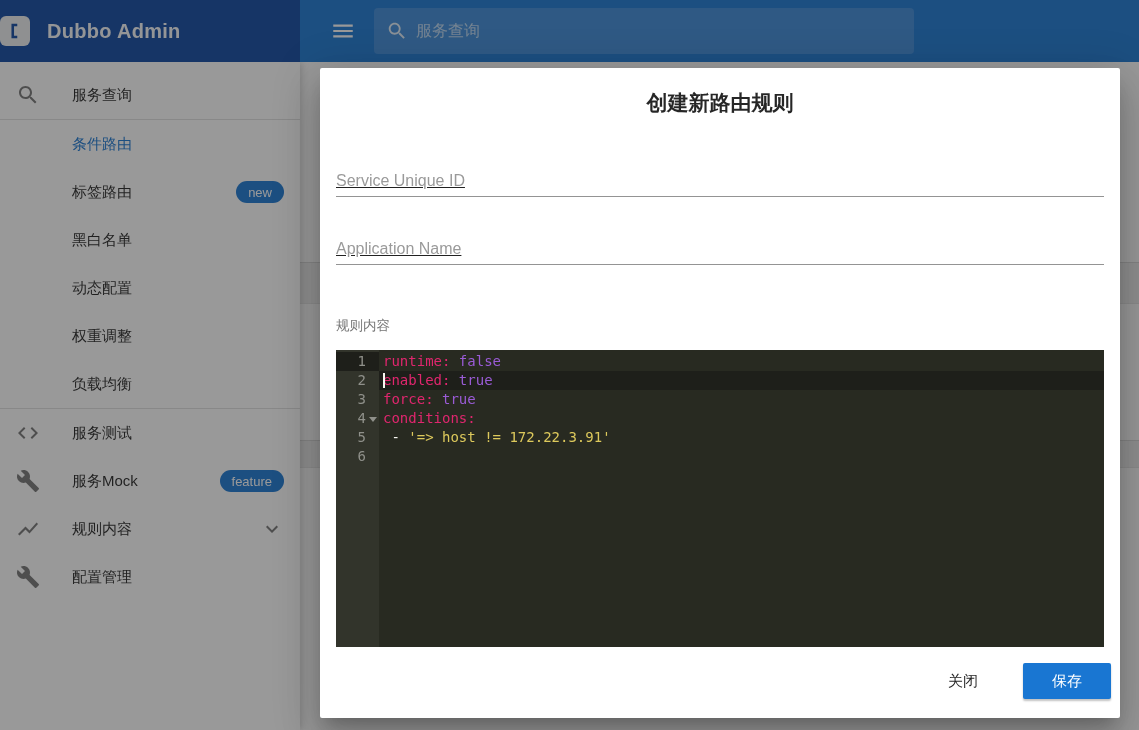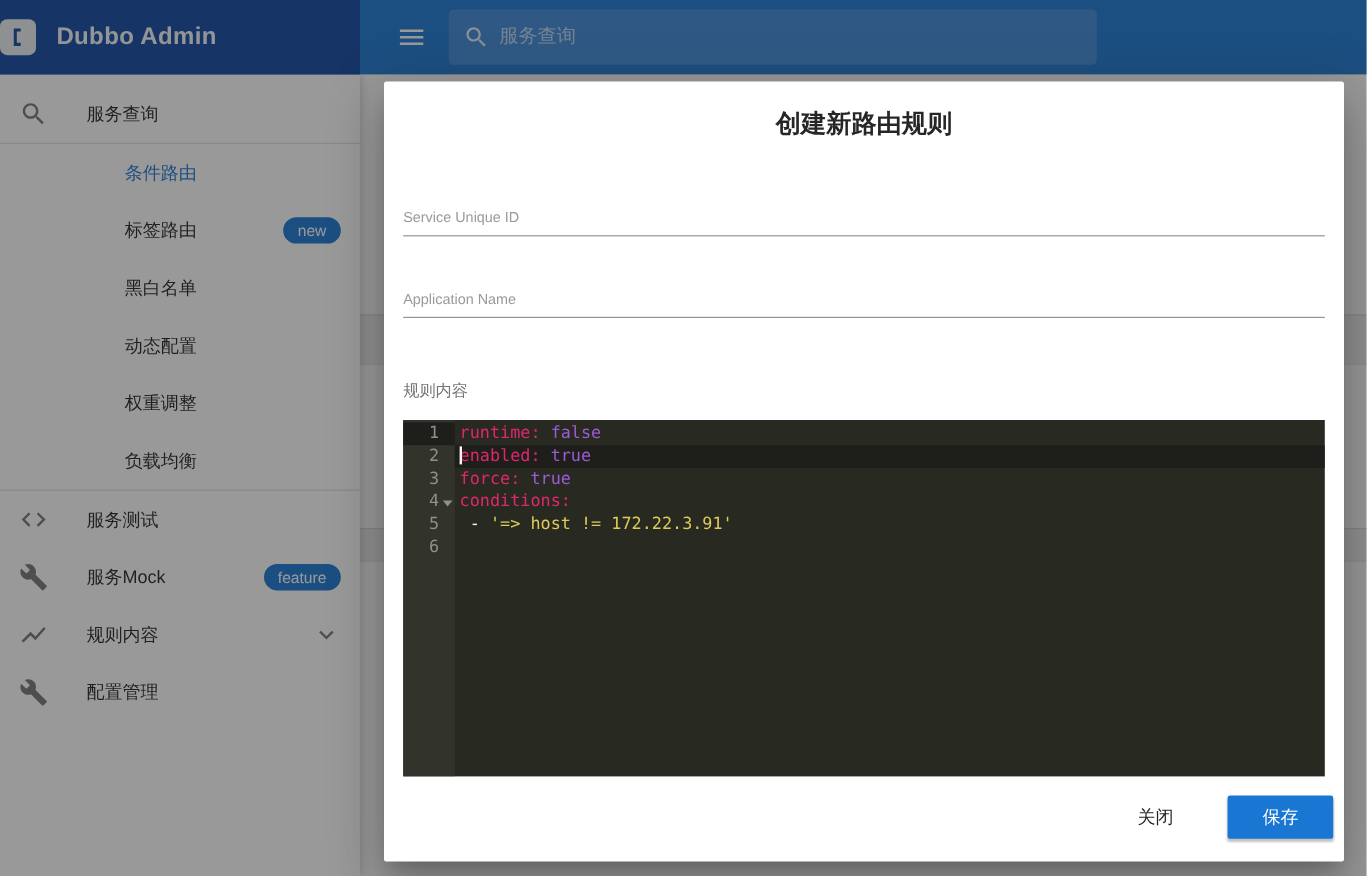"条件路由" .nav-row.sub { padding-left: 104px -> 72px }
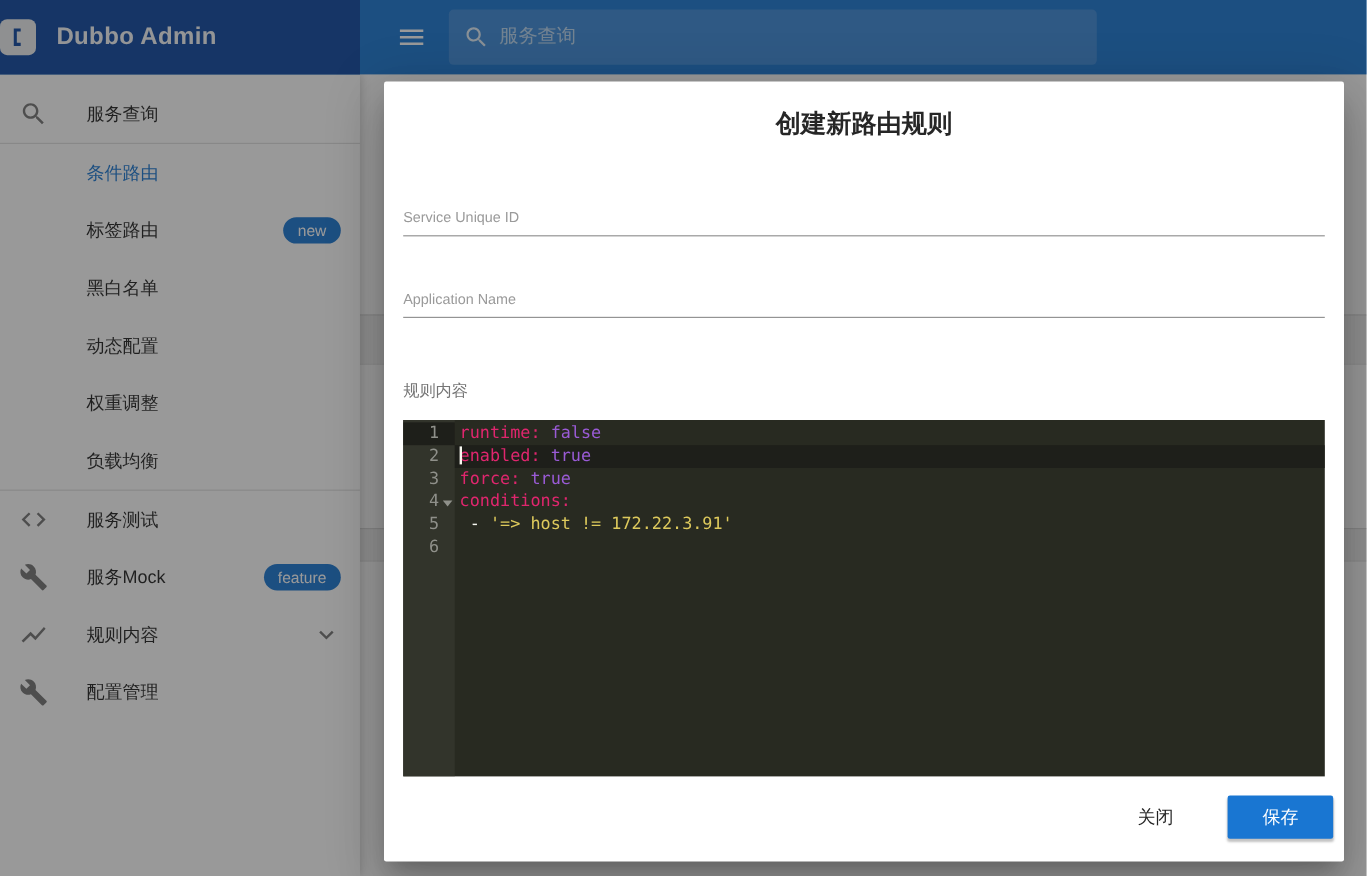"Service Unique ID" .field input { font-size: 12px -> 16px; text-decoration: none -> underline }
